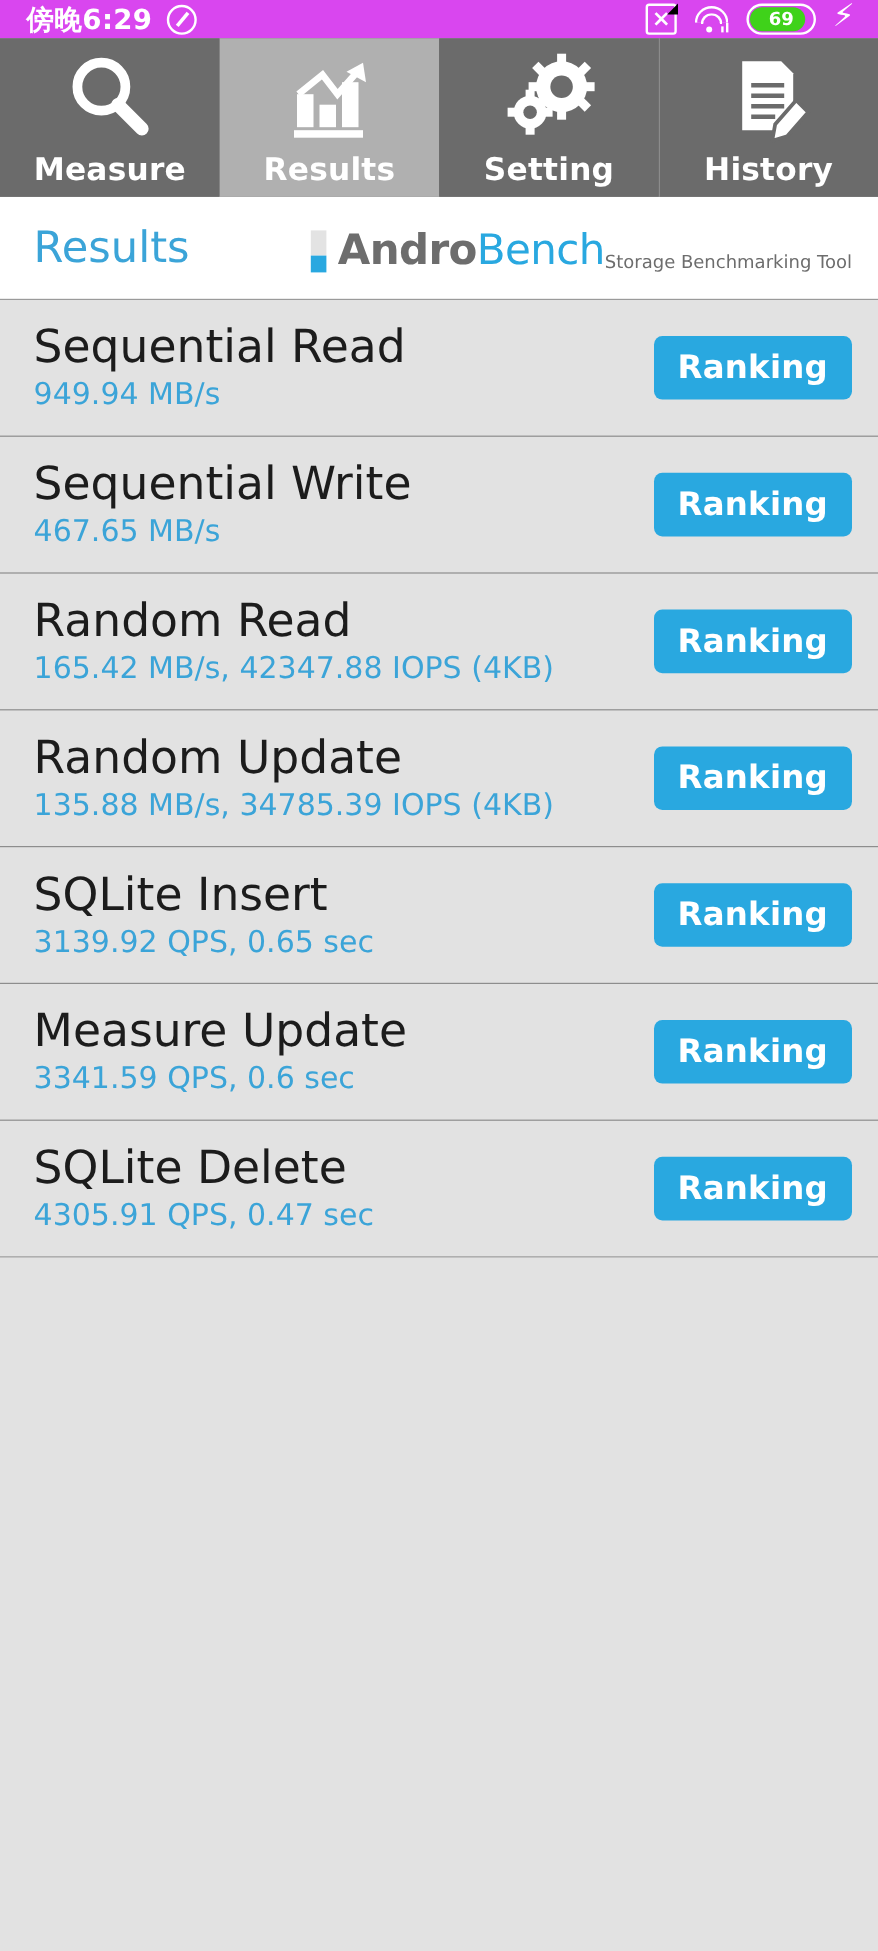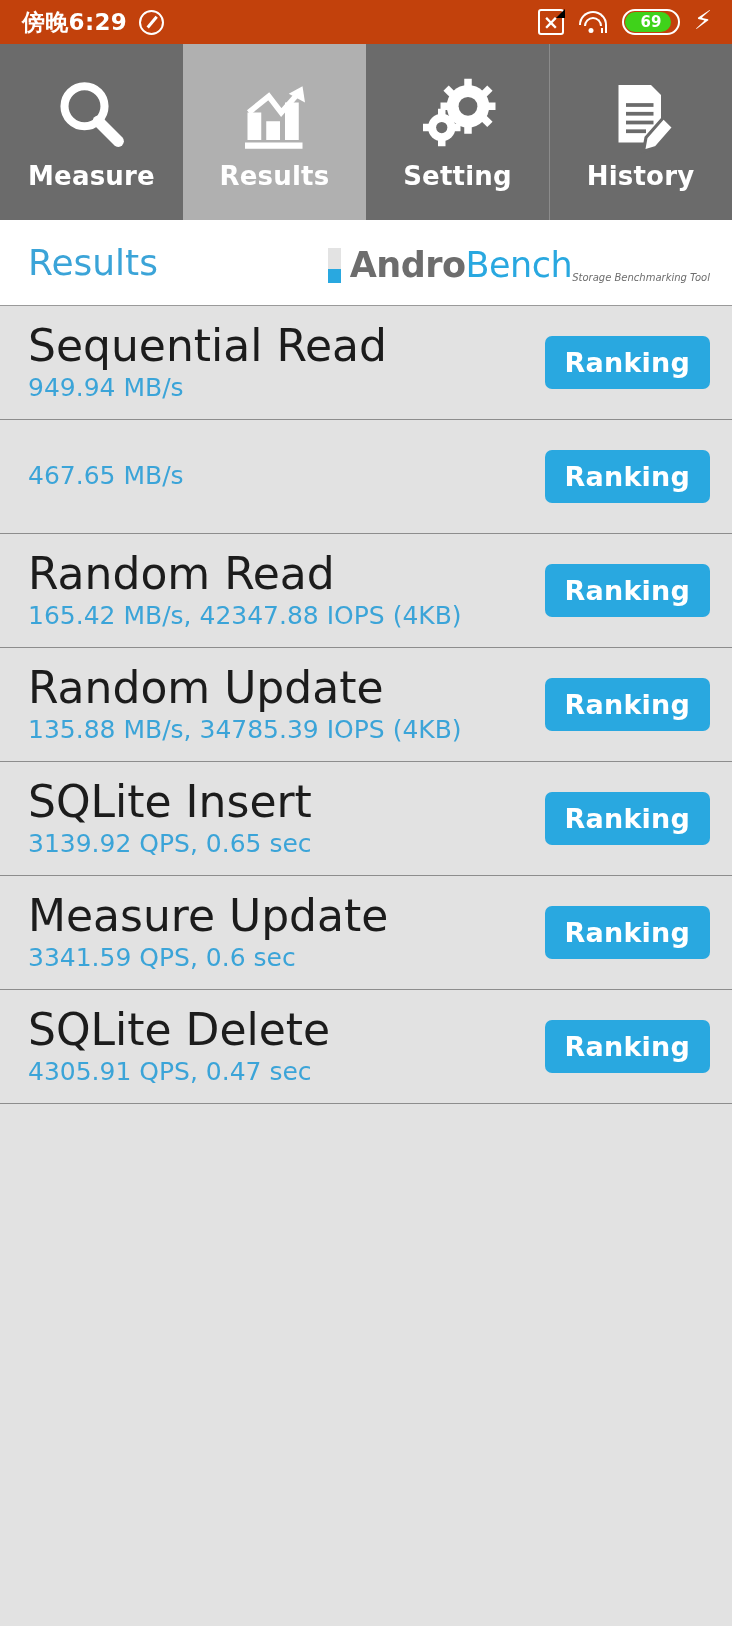"傍晚6:29" .statusbar { background: #c2410c -> #d946ef; height: 44px -> 32px }
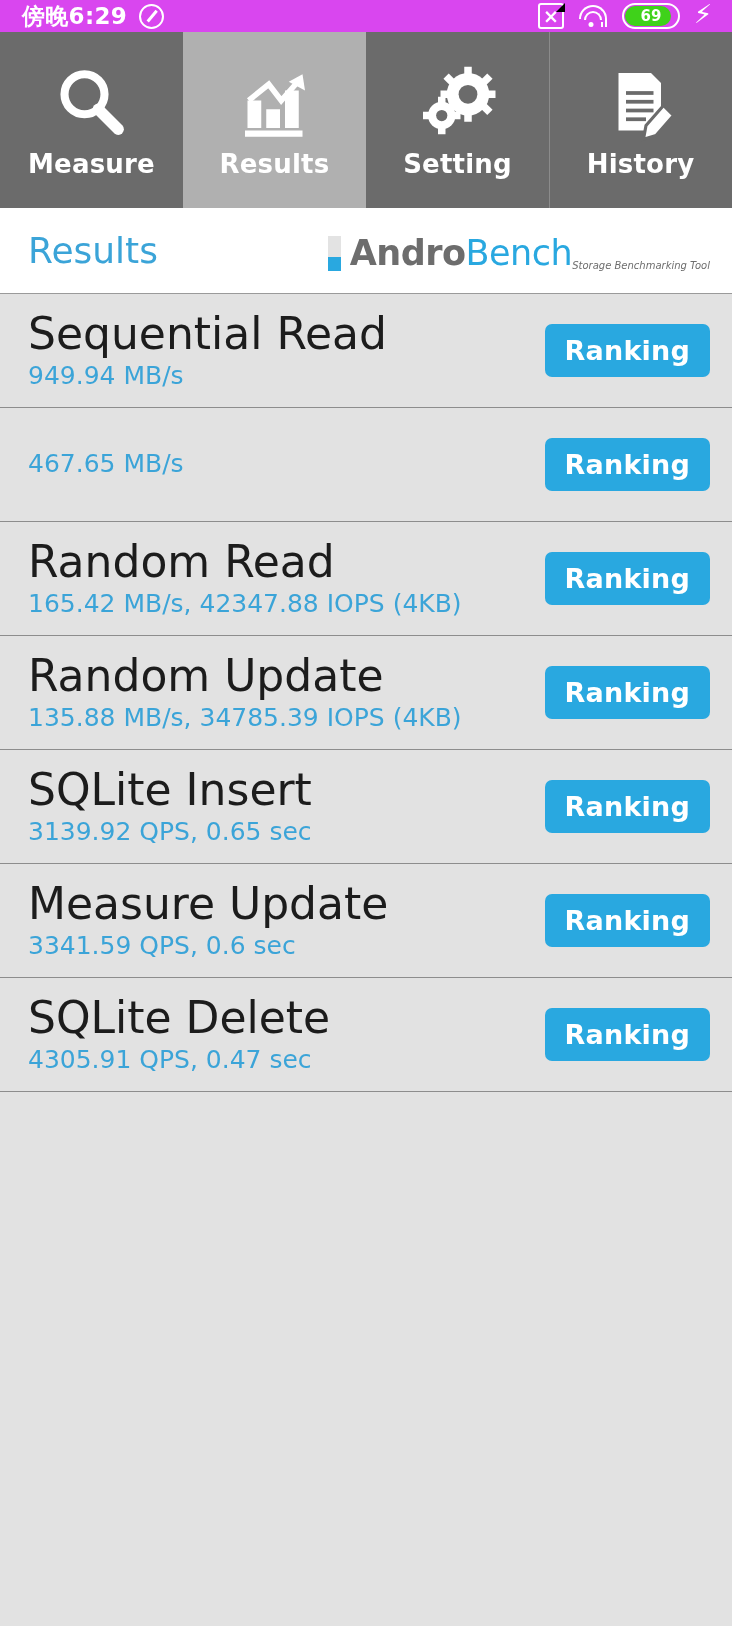"Measure" .tabbar { height: 176px -> 132px }
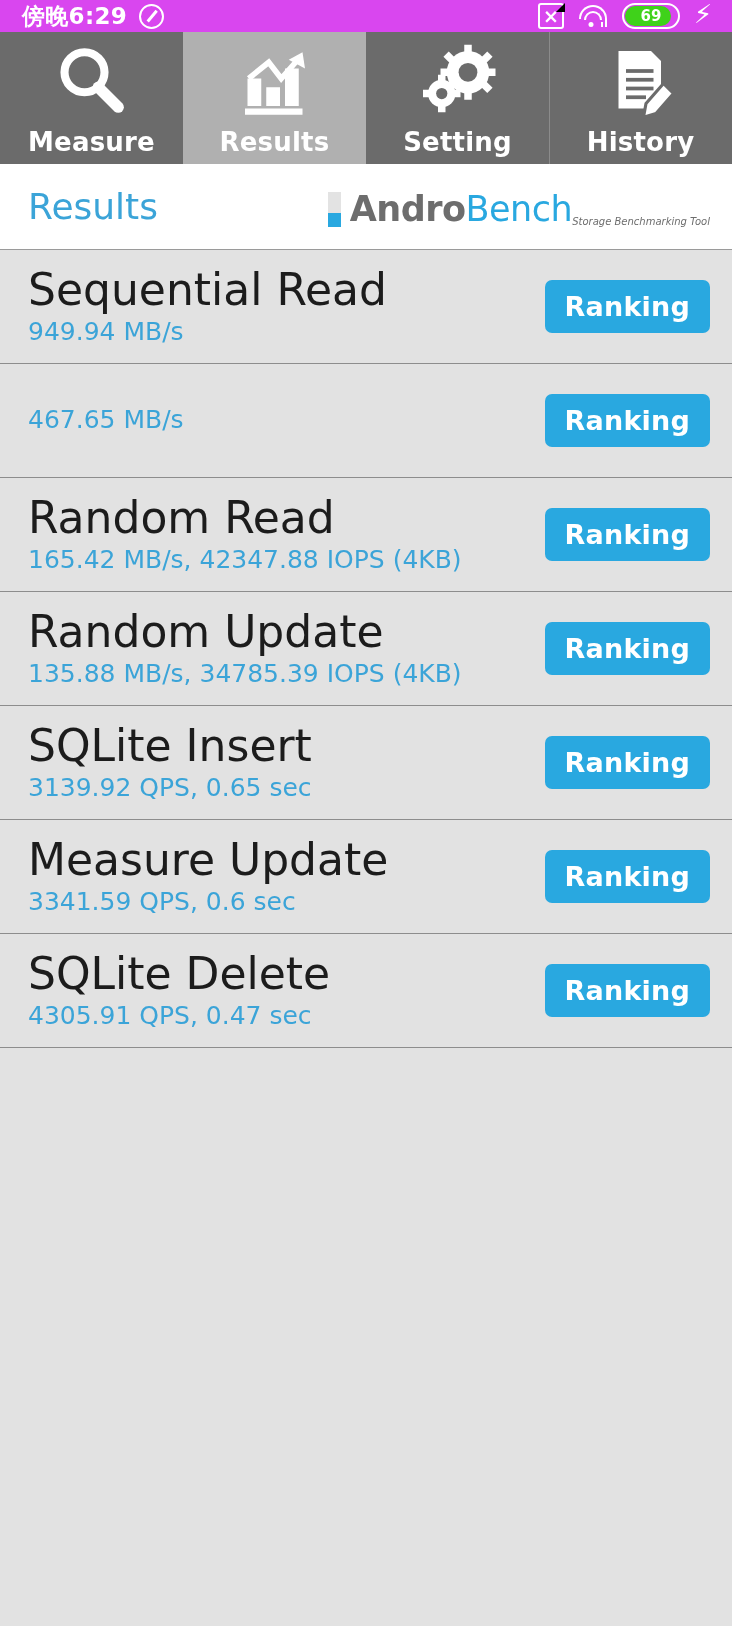"Storage Benchmarking Tool" .logo-sub { font-size: 10px -> 15px; font-style: italic -> none }
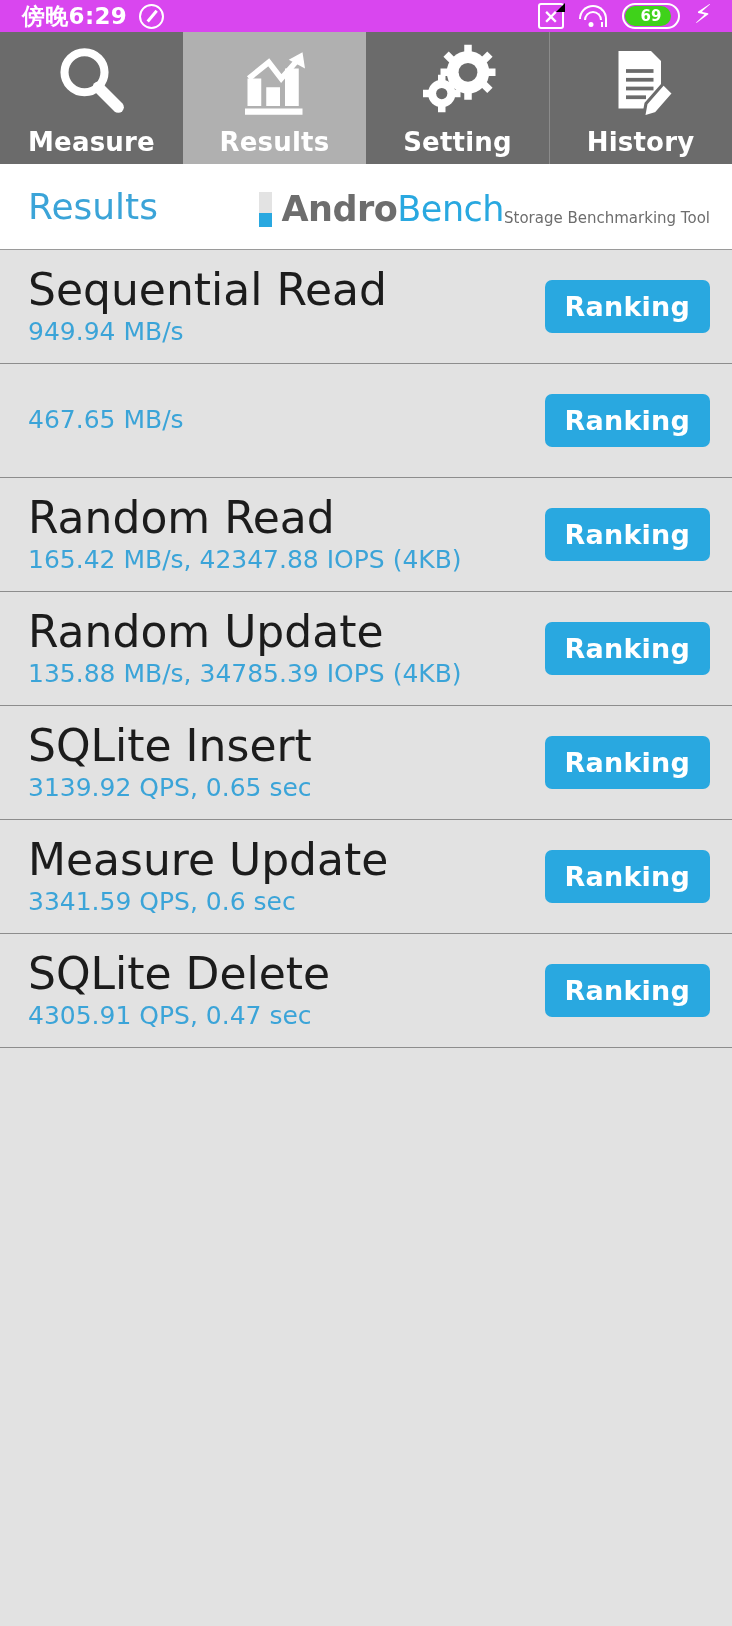"Sequential Read" .row-title { font-size: 44px -> 38px }
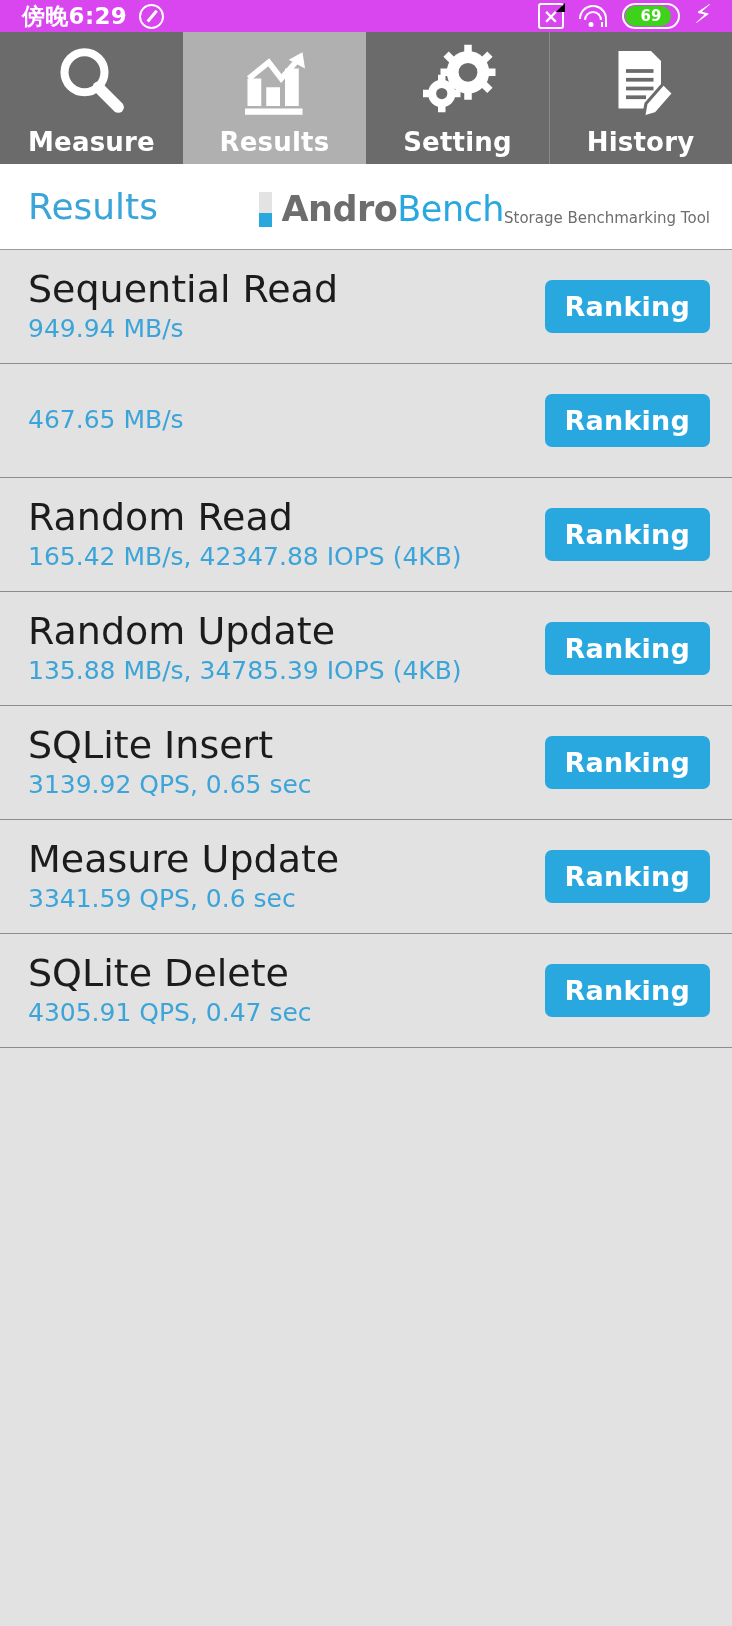"Sequential Write" span.row-title { html: none -> <span>Sequential Write</span> }
